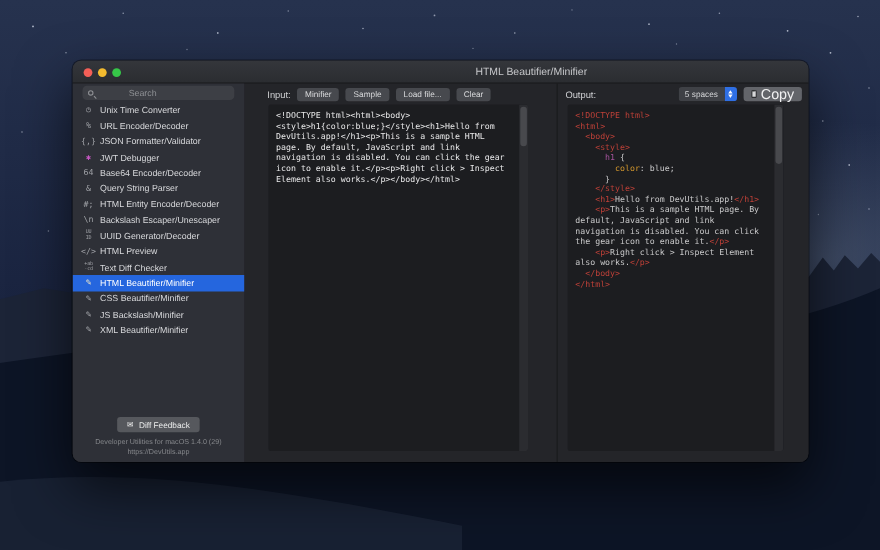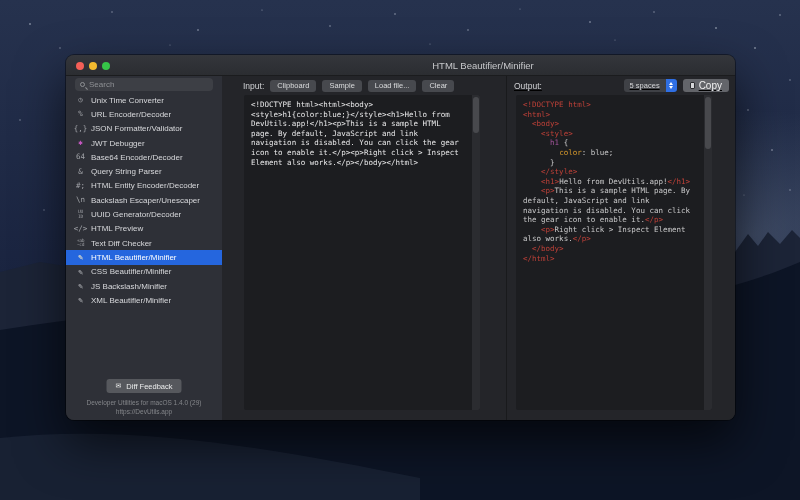"Search" .search-ph { margin-left: none -> 28px }
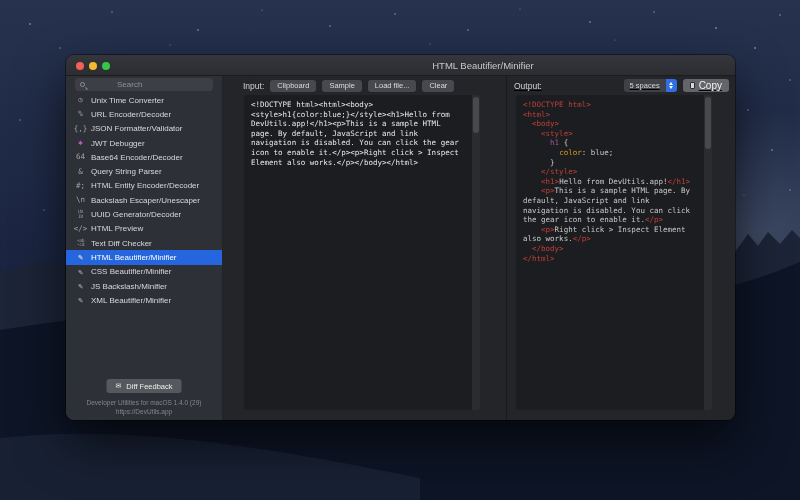"Clipboard" span.small-btn { text: Clipboard -> Minifier }
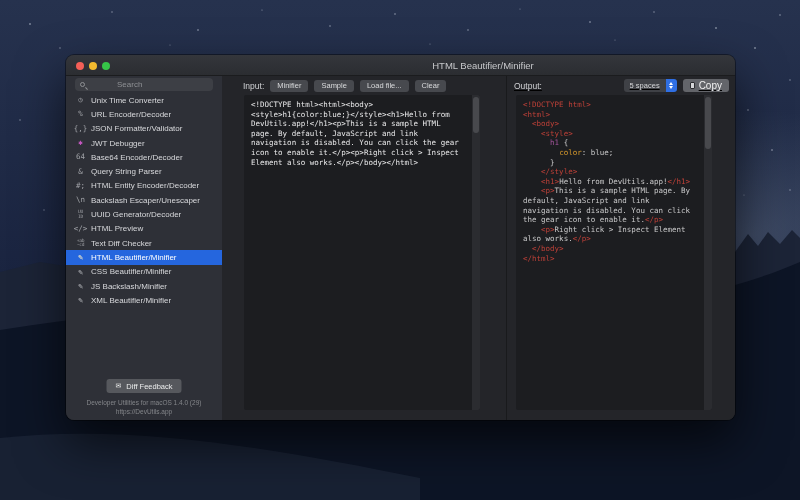"Output:" .panel.output-panel { text-decoration: underline -> none }
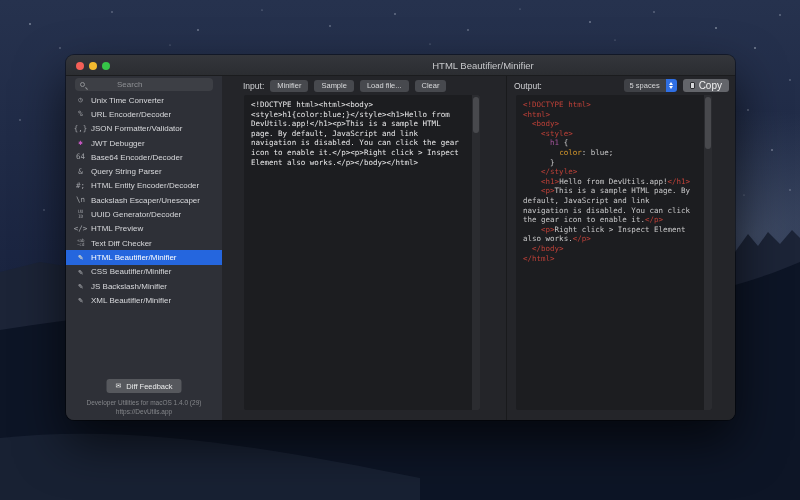"Copy" .copy-btn { font-size: 10px -> 13px }
